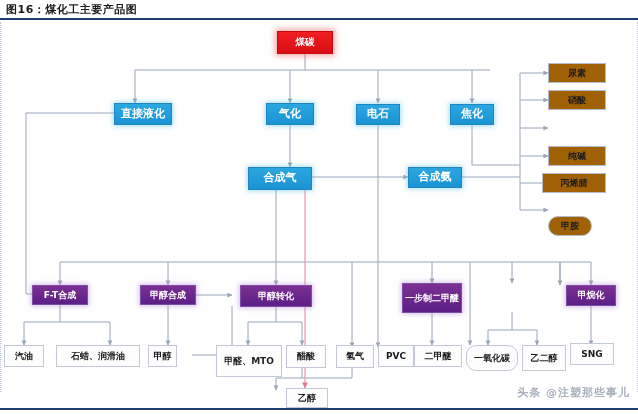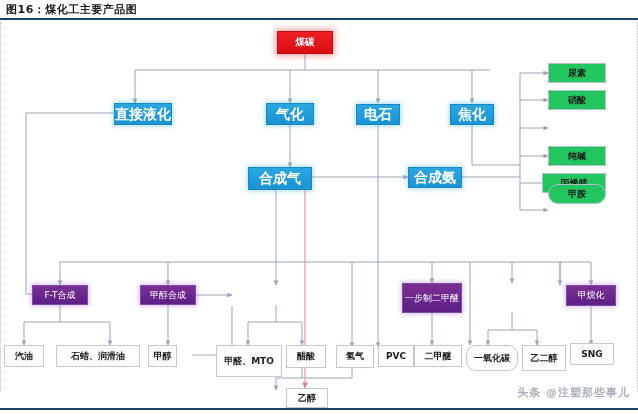"尿素" .n-white { background: #22c55e -> #a16207 }
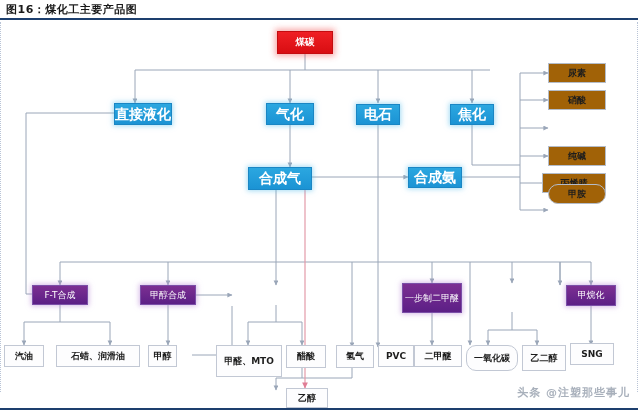"直接液化" .n-blue { font-size: 14px -> 11px }
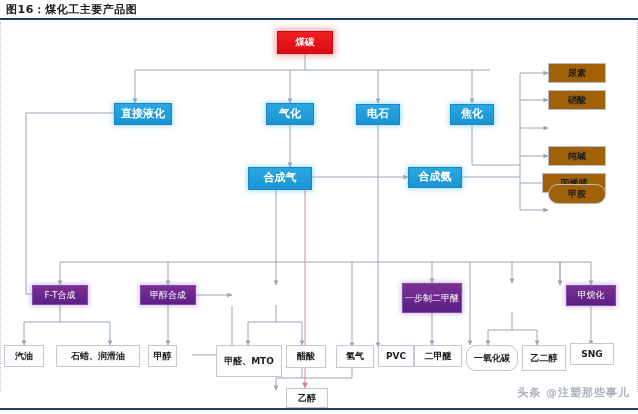"甲胺" div.node { top: 184px -> 216px; width: 58px -> 44px }
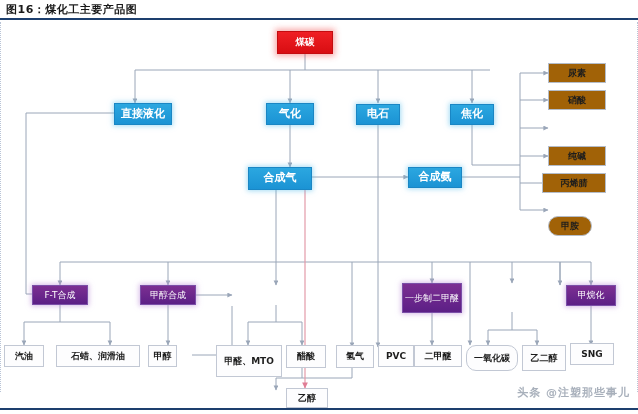"F-T合成" .n-purple { font-weight: normal -> bold }
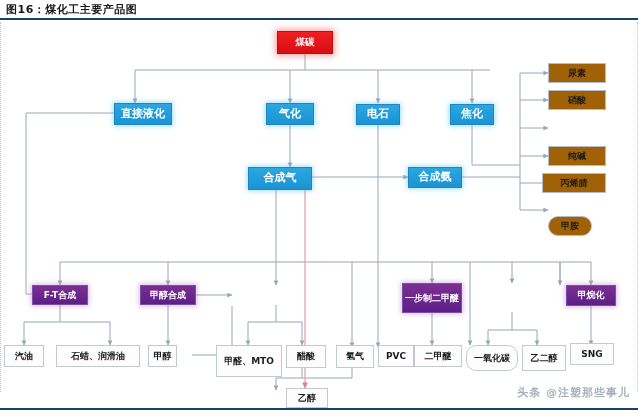"甲醇转化" div.node { html: none -> <div>甲醇转化</div> }
